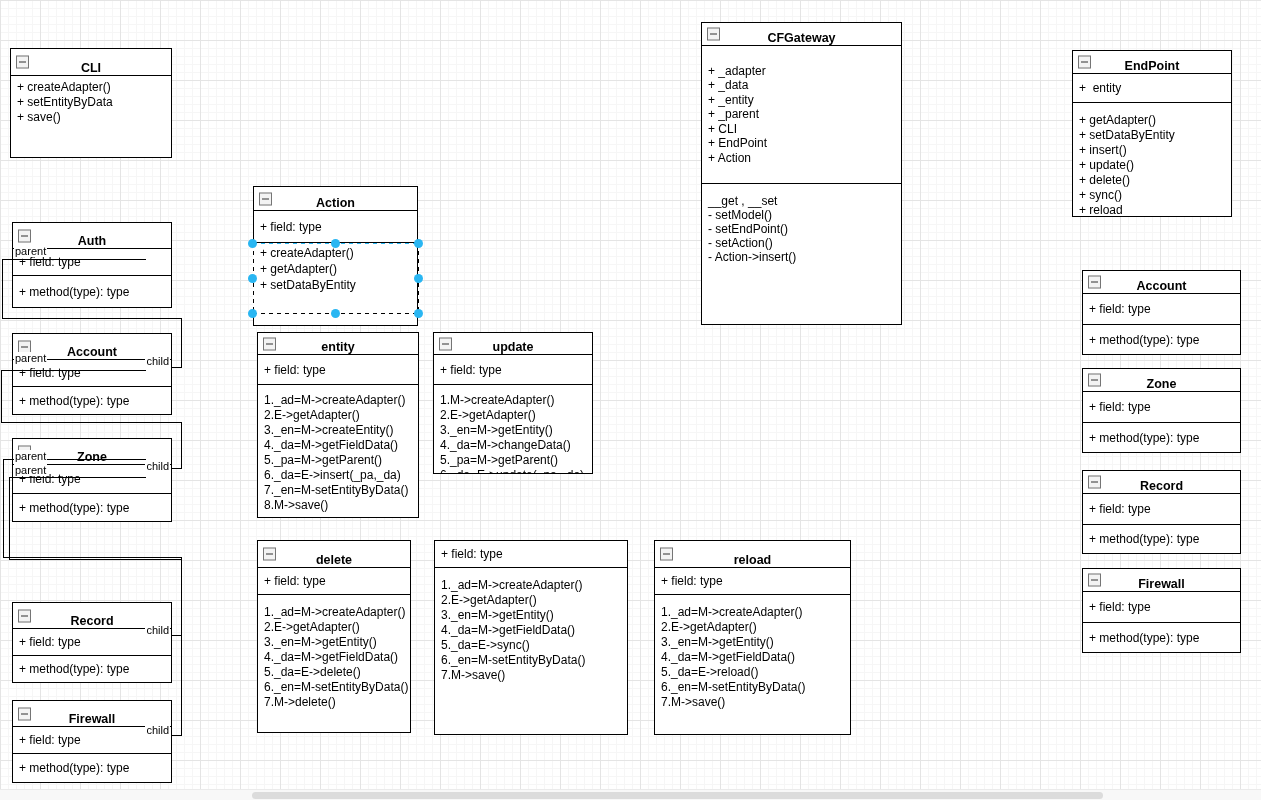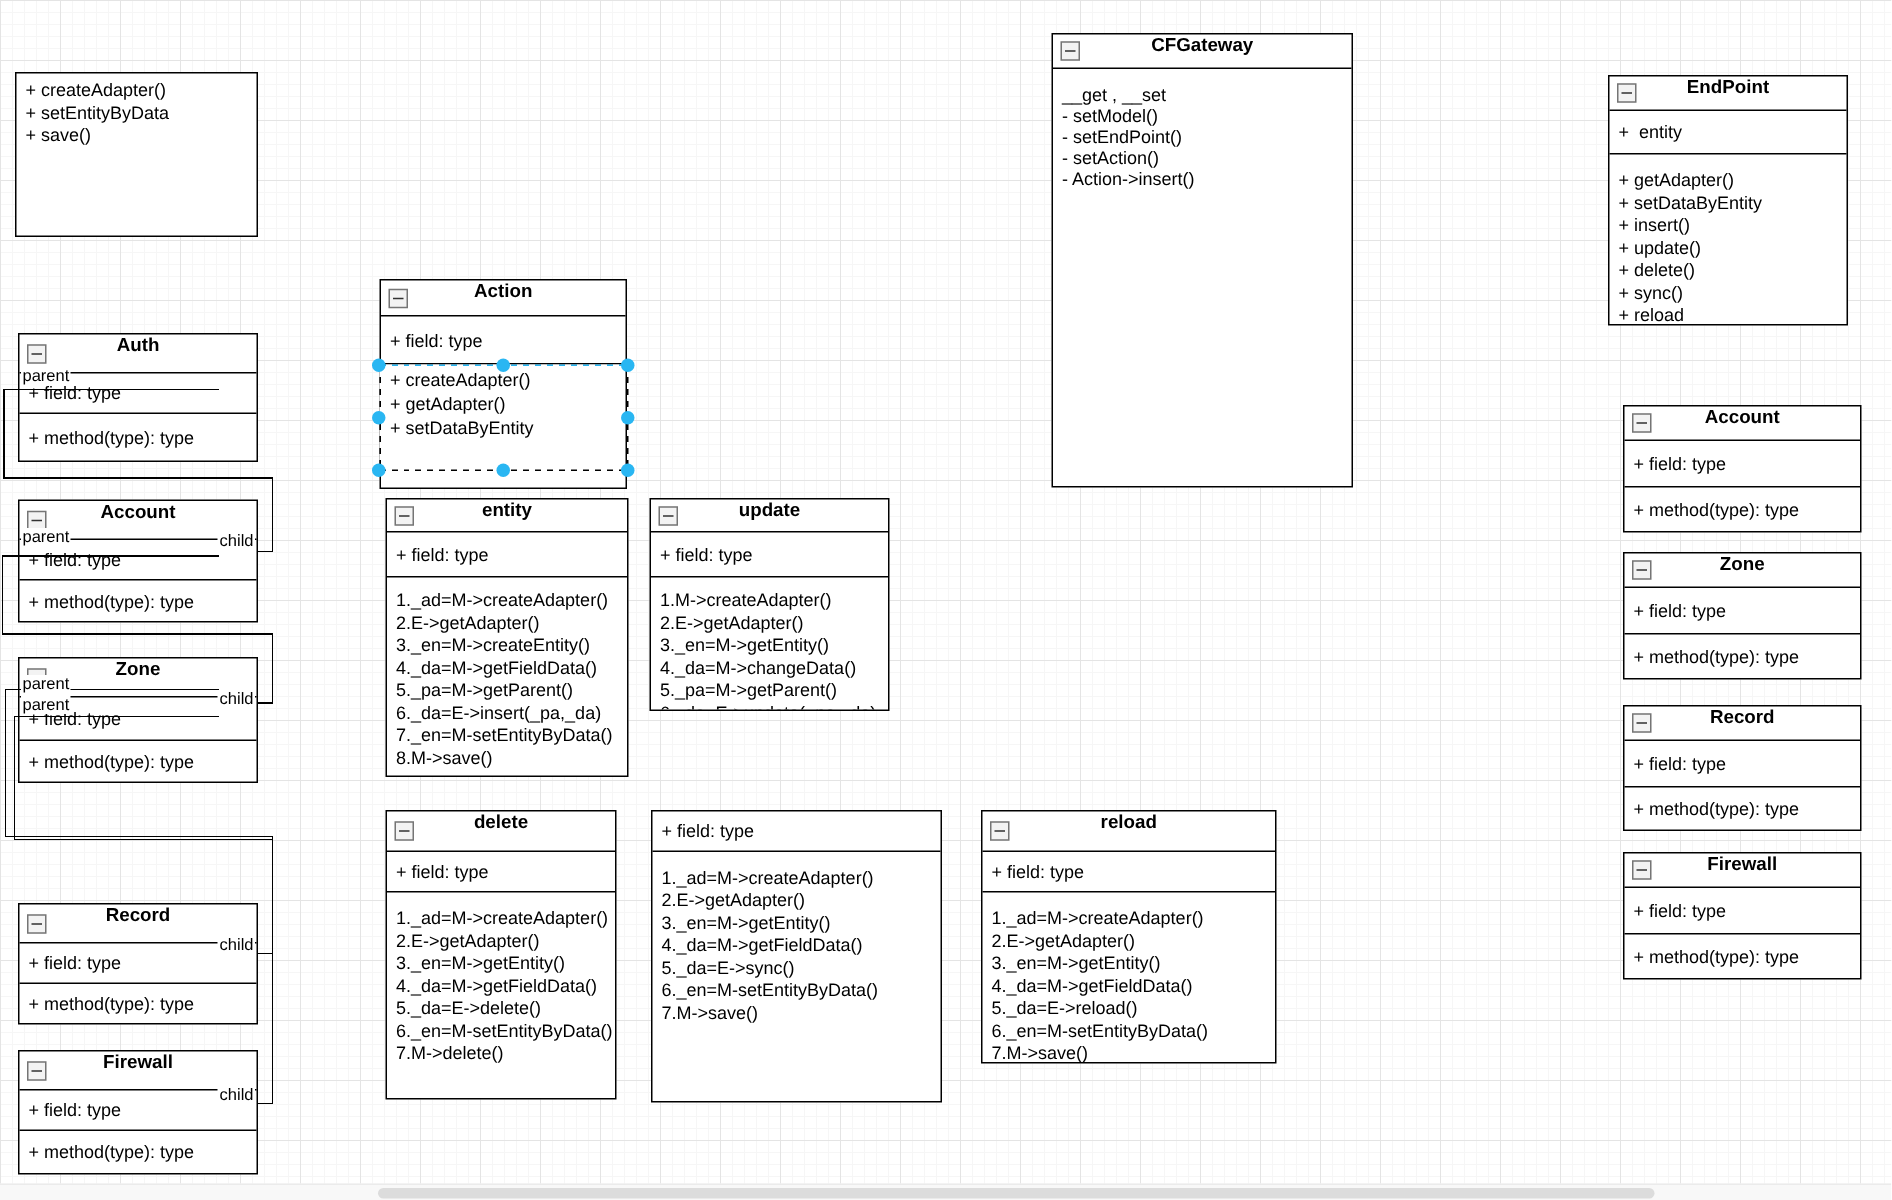"CFGateway" .uml-title { align-items: flex-start -> flex-end }
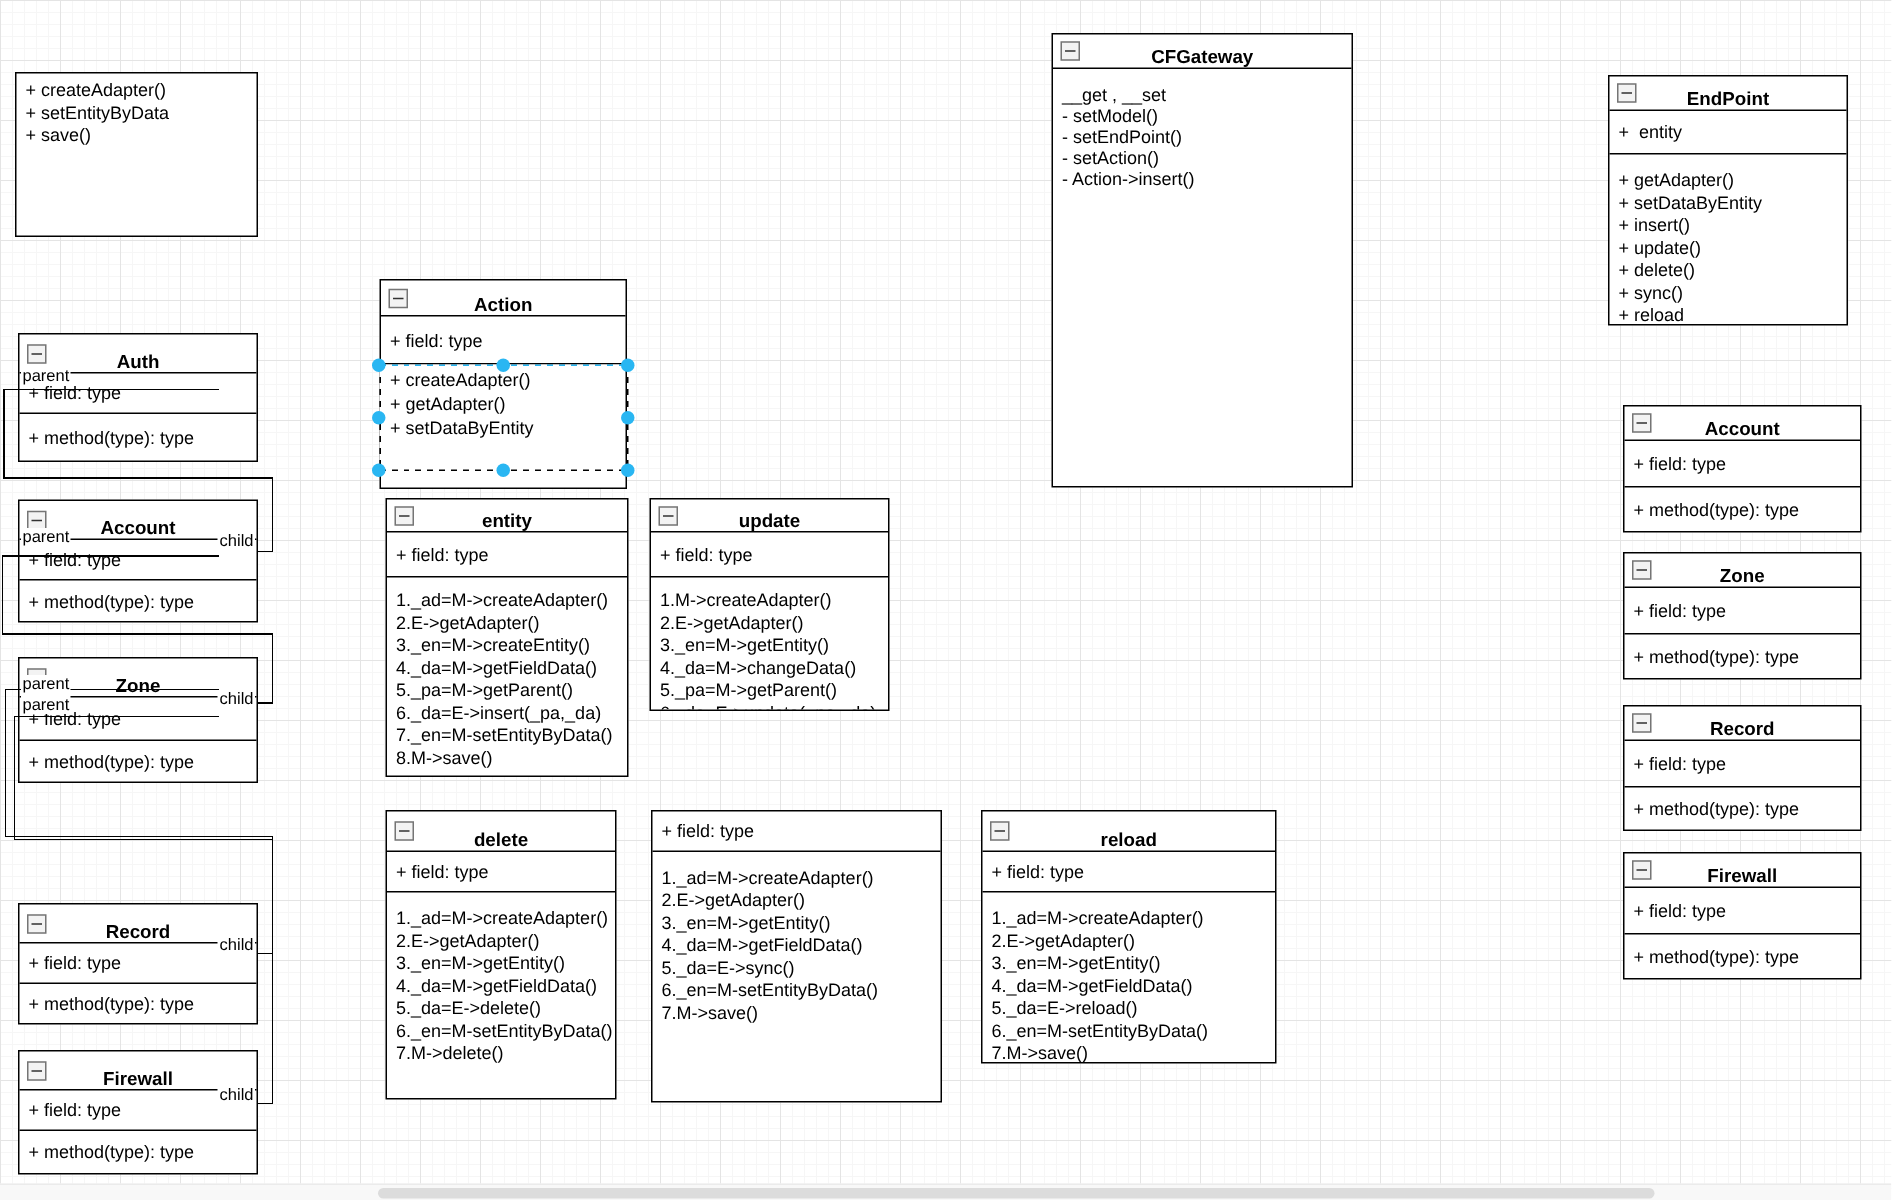"CLI" div.uml-title { html: none -> <div> <span></span> <span>CLI</span> </div> }
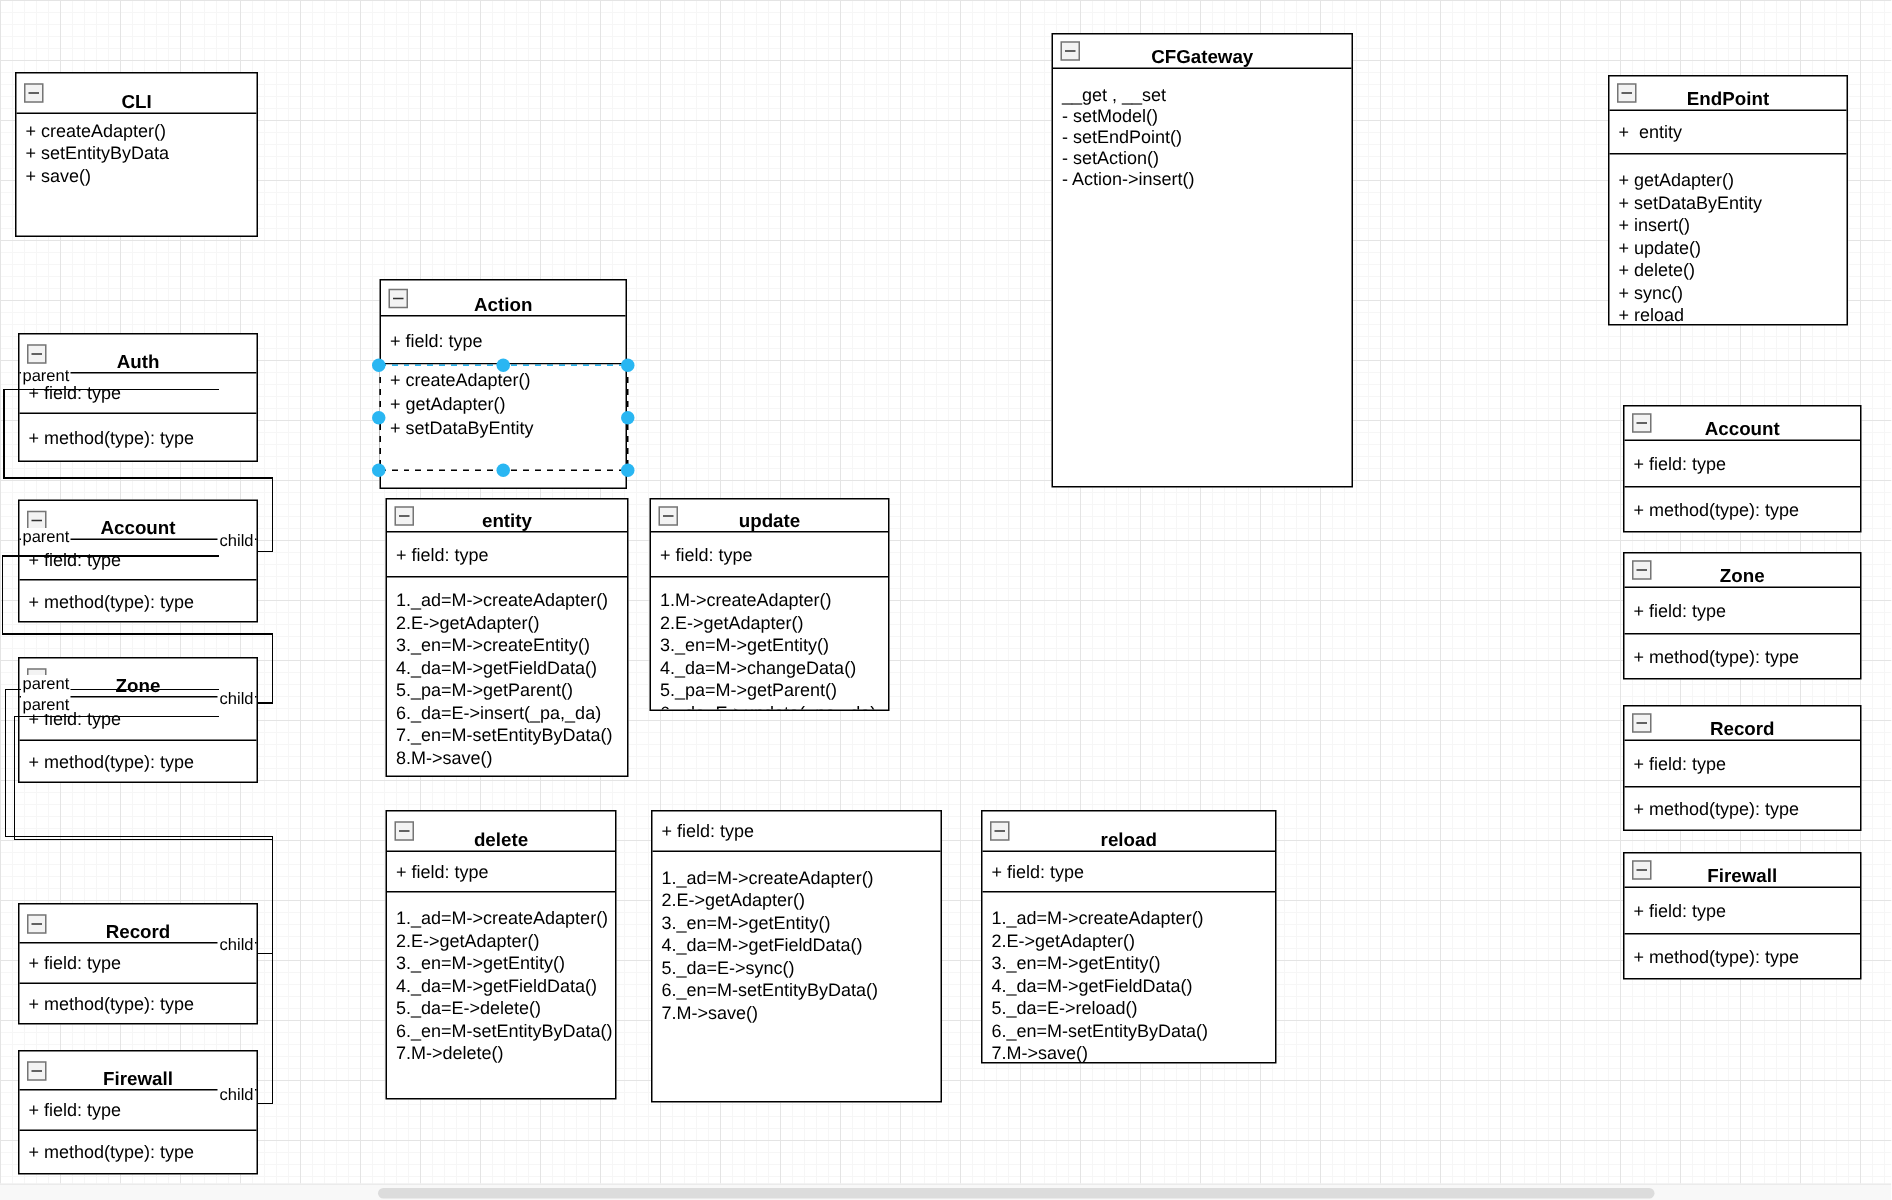"+ _adapter" div.uml-fields { html: none -> <div> <div>+ _adapter</div> <div>+ _data</div> <div>+ _entity</div> <div>+ _parent</div> <div>+ CLI</div> <div>+ EndPoint</div> <div>+ Action</div> </div> }
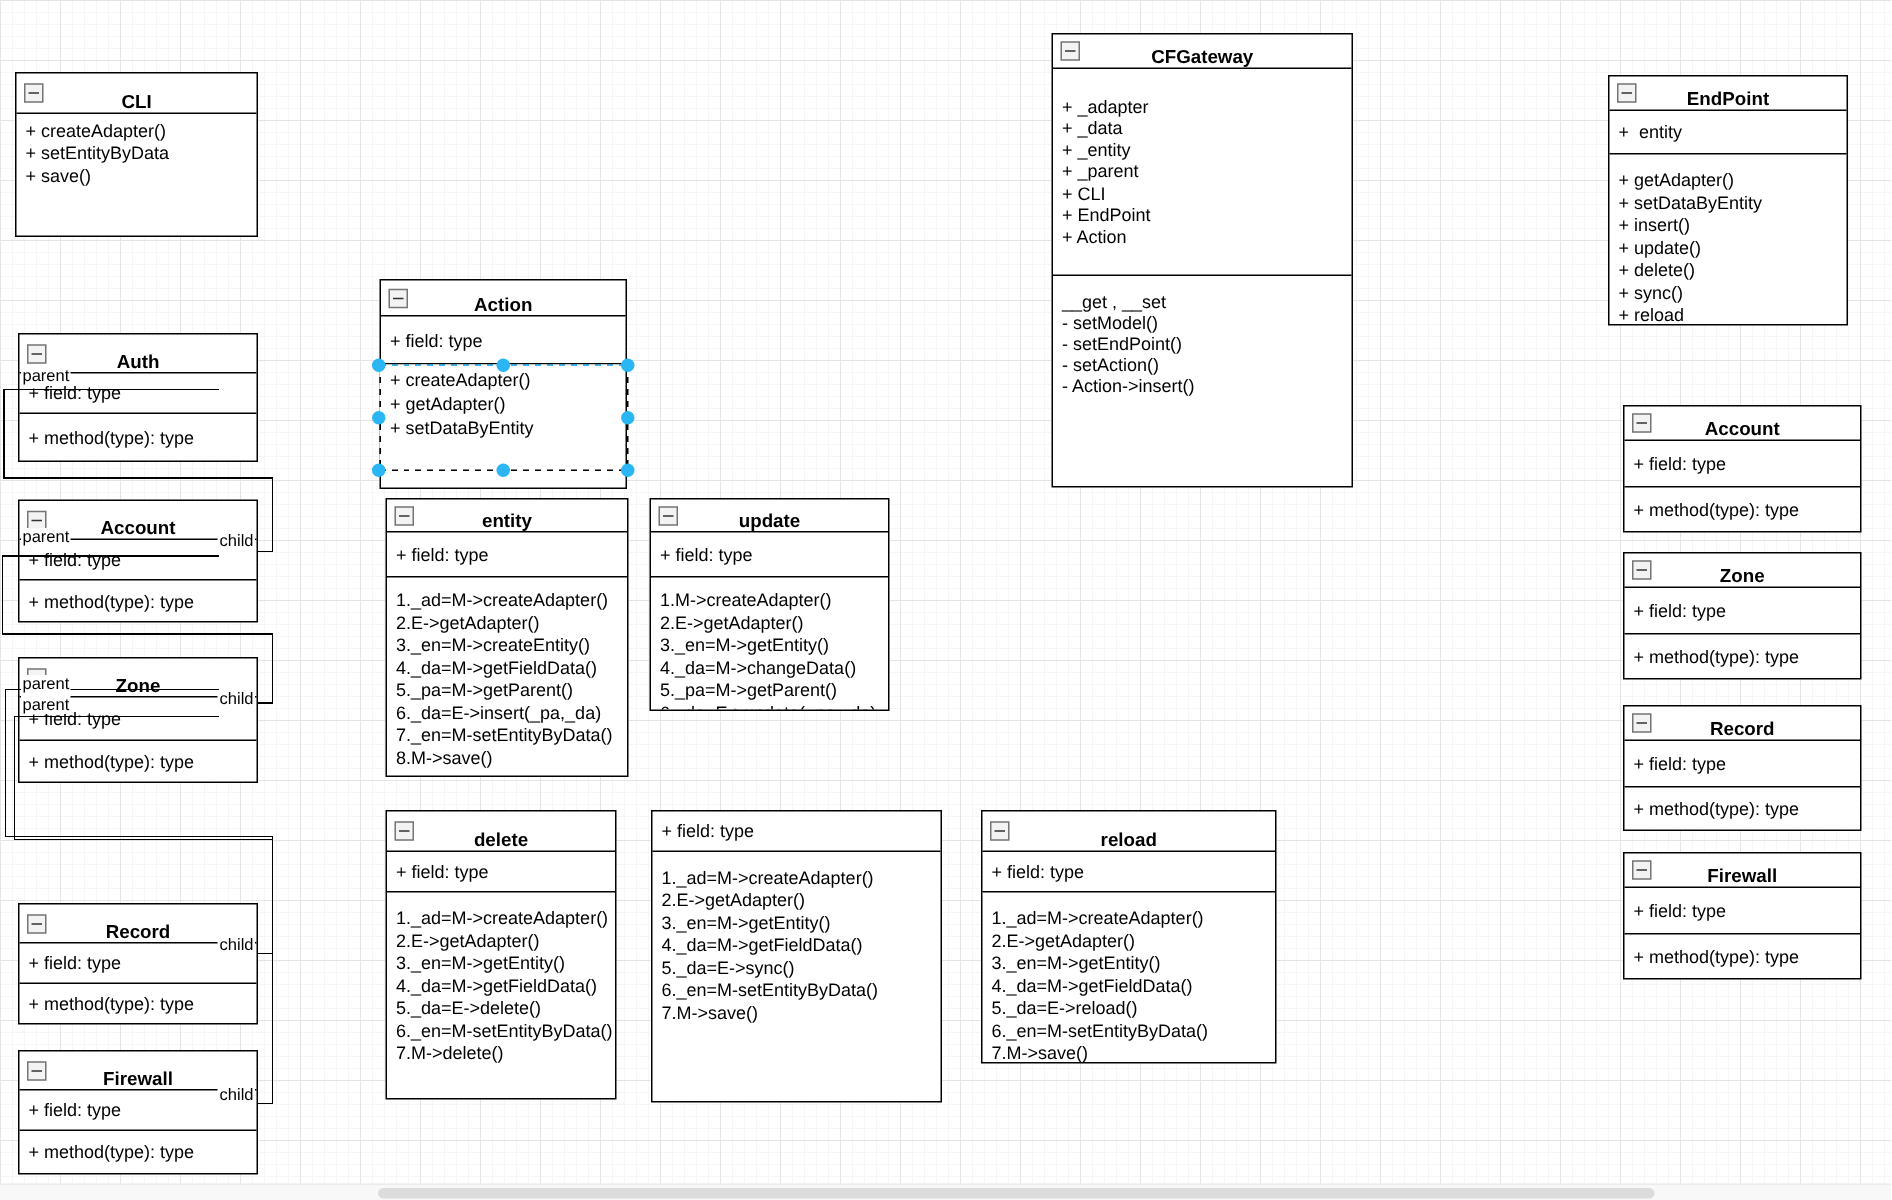"reload" div.uml-box { height: 169px -> 195px }
